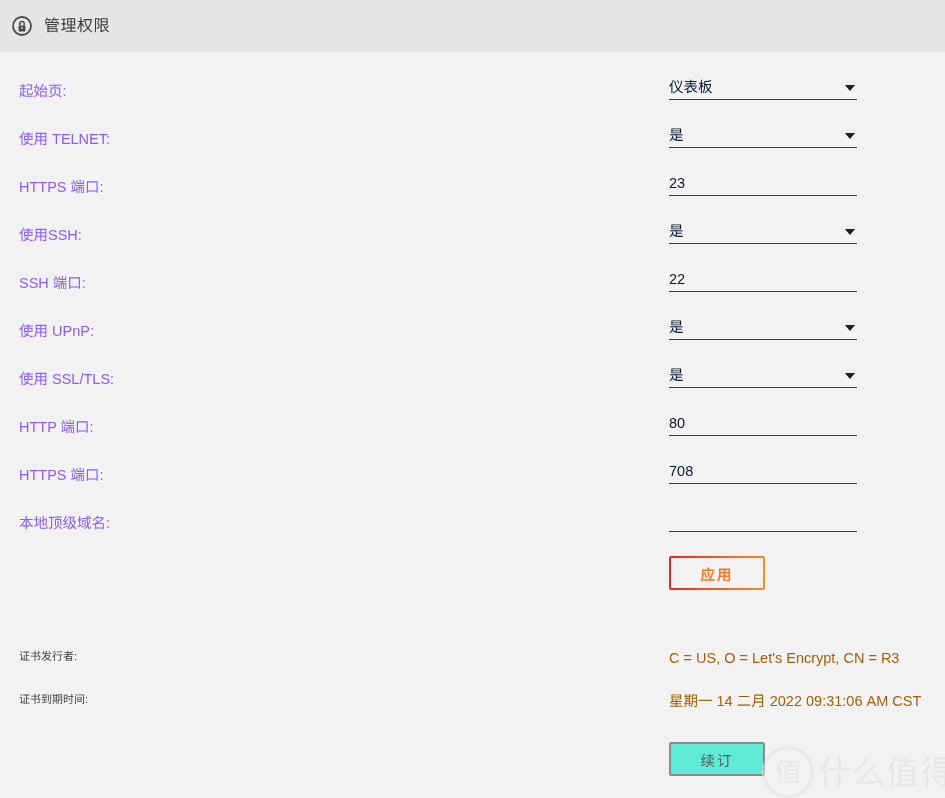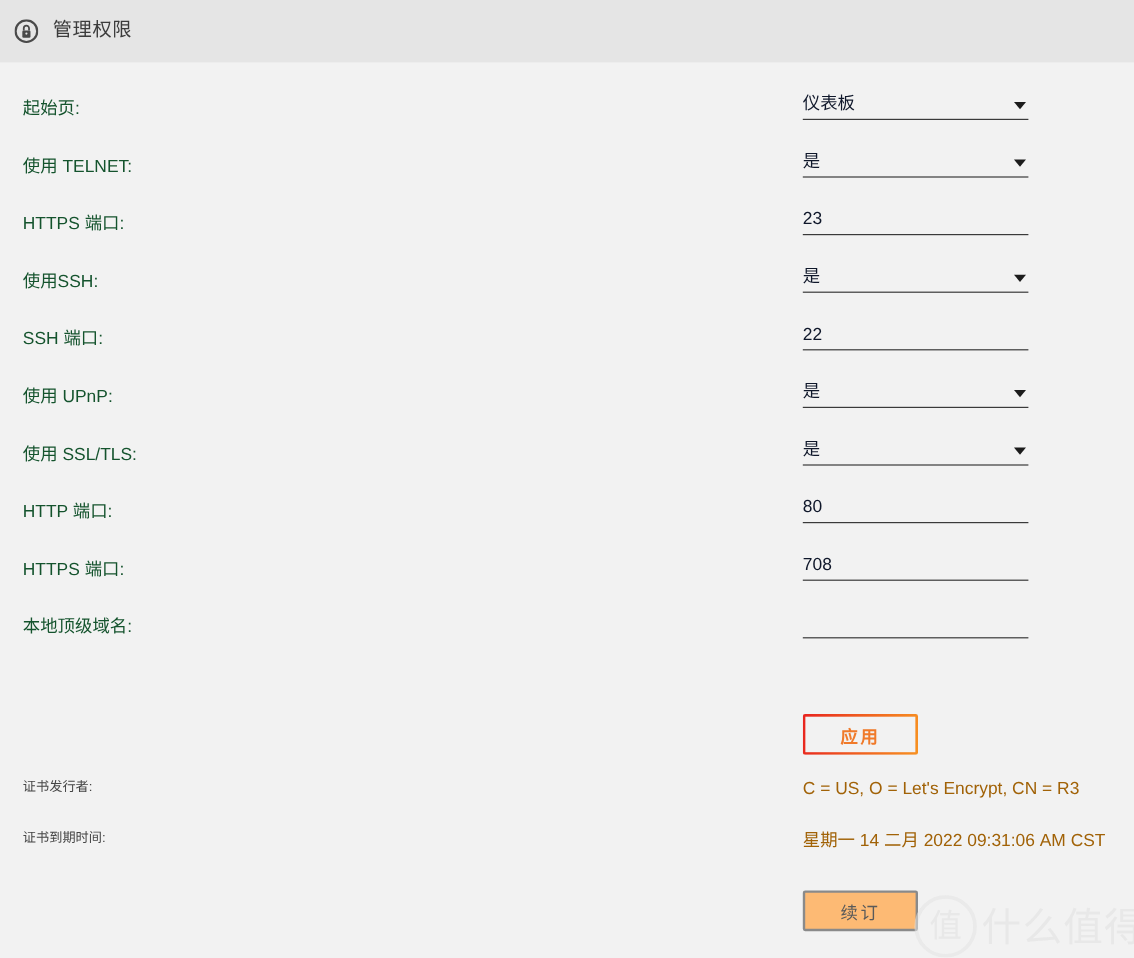"起始页:" .row-label { color: #14532d -> #8b5cf6 }
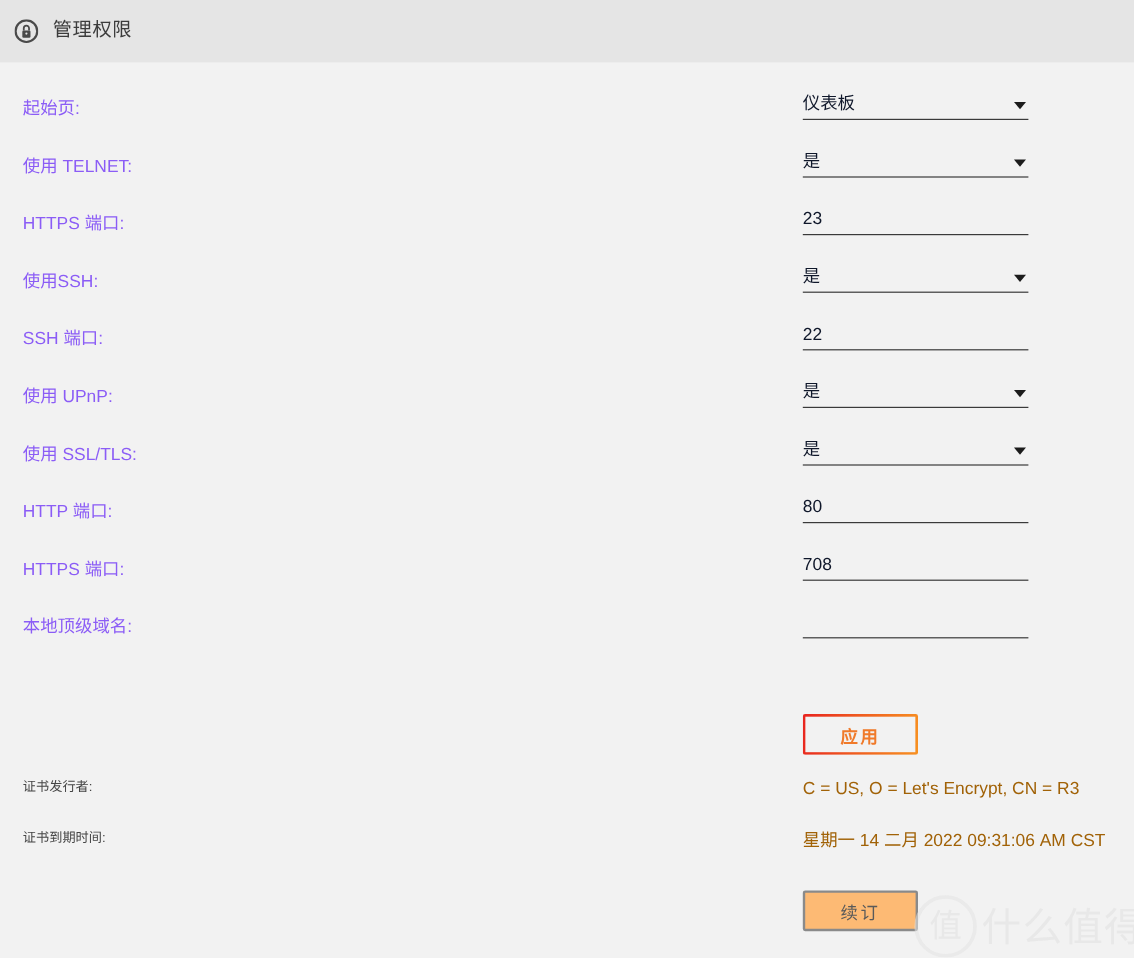"应用" .btn-row { margin-top: 39px -> none }
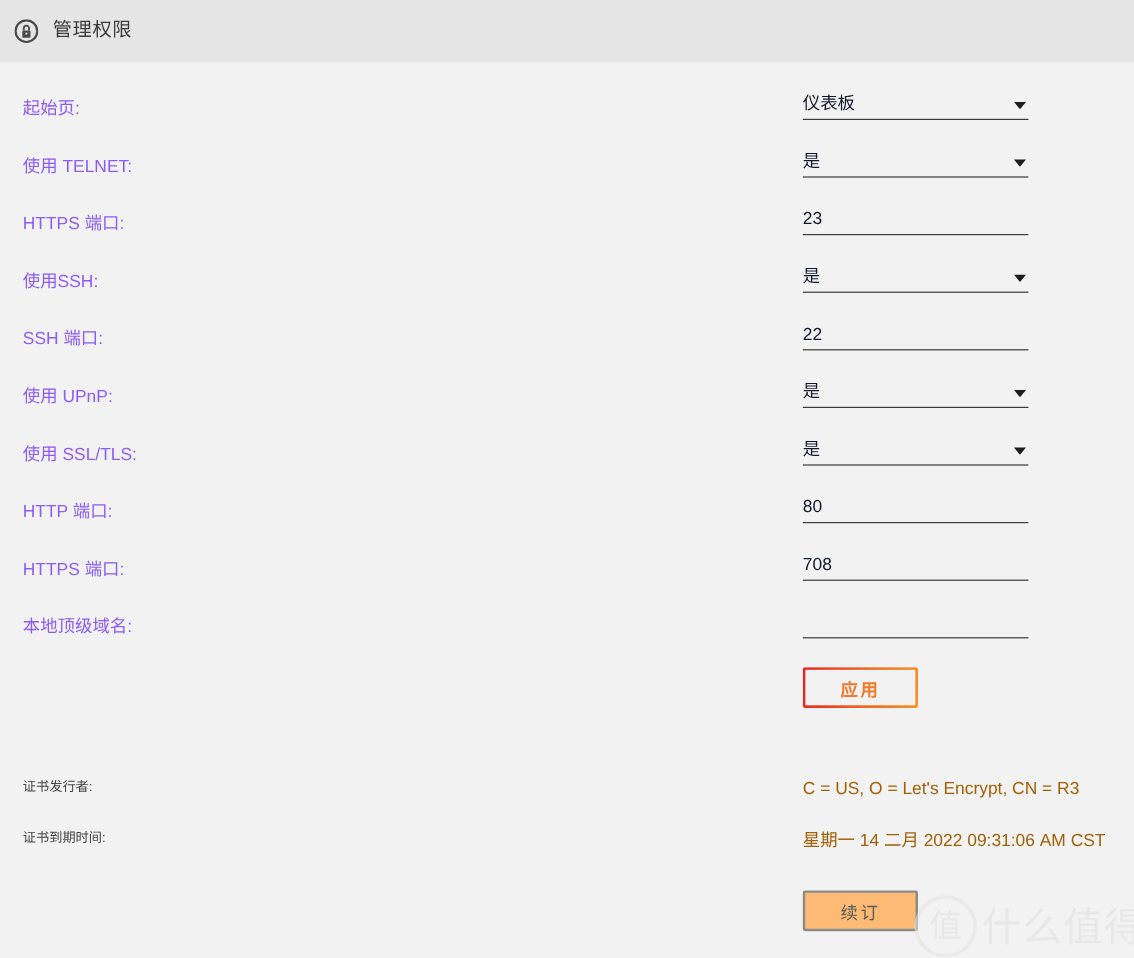"续订" .btn-plain { background: #fdba74 -> #5eead4 }
